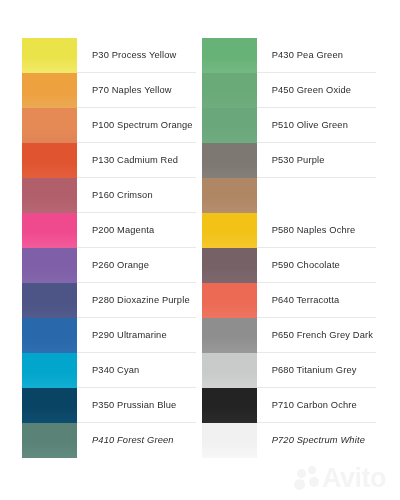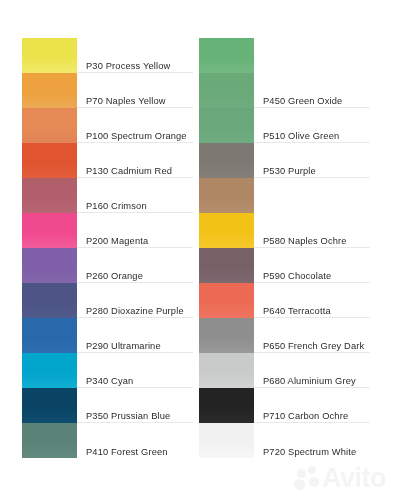"P30 Process Yellow" .swatch-label-cell { align-items: flex-end -> center; padding-left: 9px -> 15px }
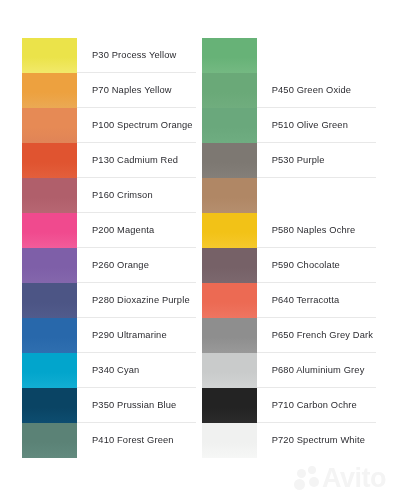"P430 Pea Green" div.swatch-label-cell { html: none -> <div> <span>P430 Pea Green</span> </div> }
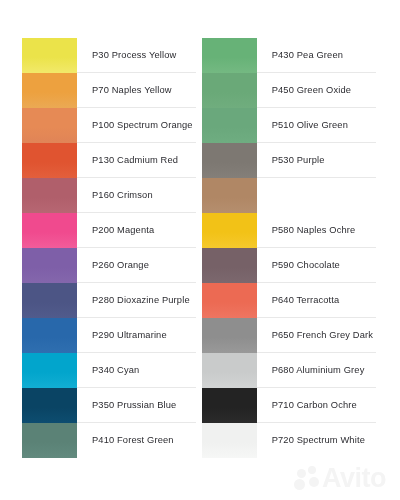"P680 Aluminium Grey" span.swatch-label-text { text: Aluminium -> Titanium }
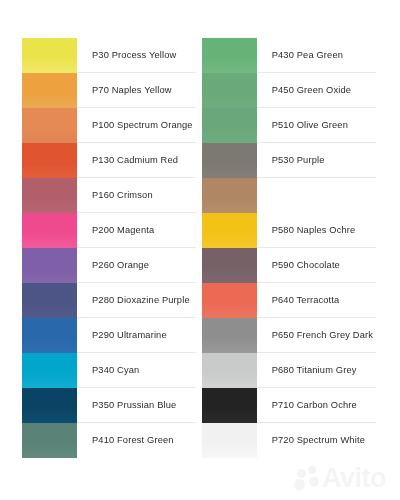"P410 Forest Green" .swatch-row:last-child .swatch-label-cell { font-style: none -> italic }
